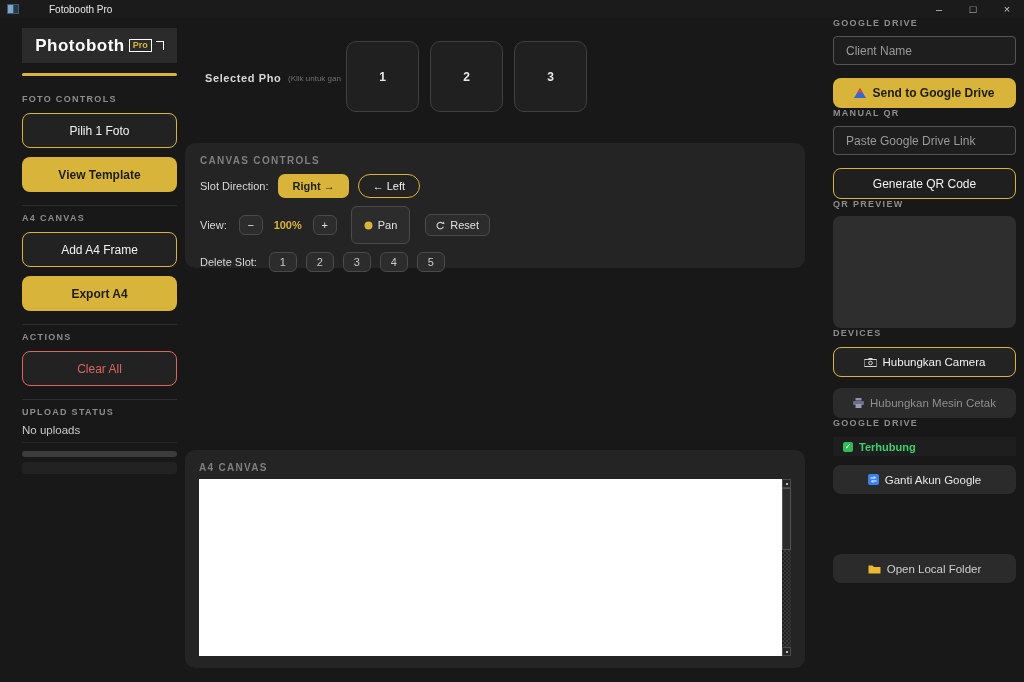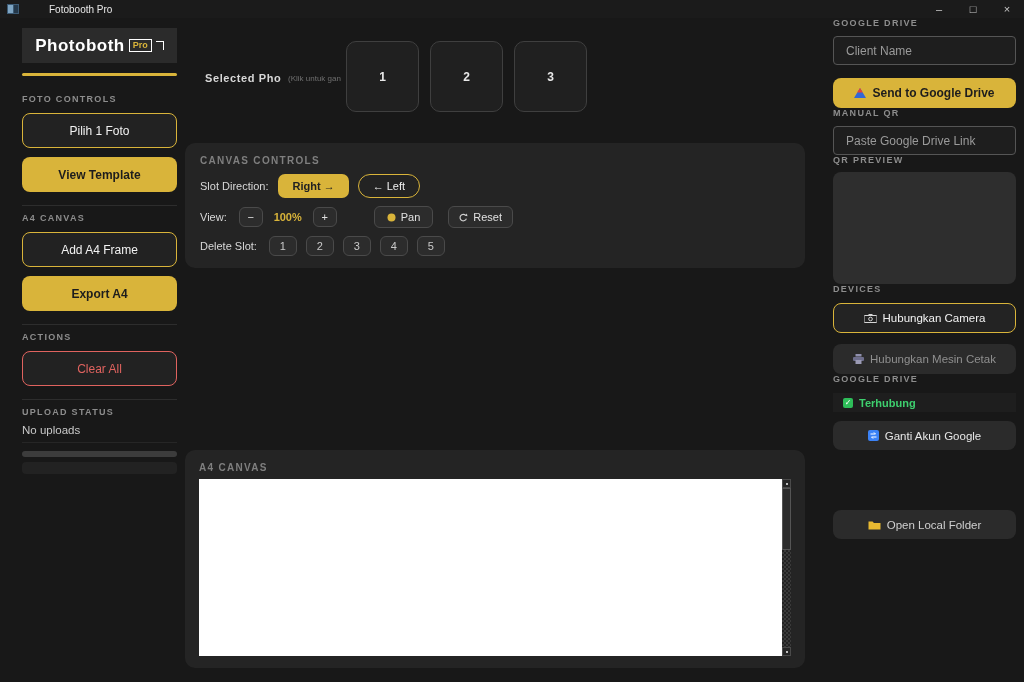"Generate QR Code" div.btn { html: none -> <div>Generate QR Code</div> }
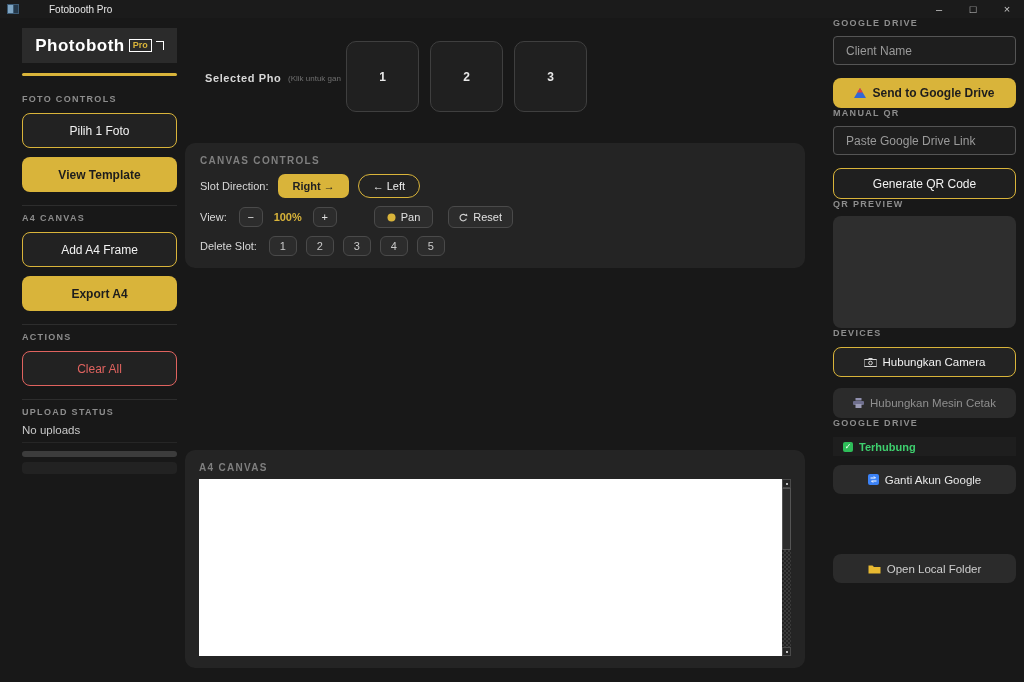"Pan" .pan-btn { height: 22px -> 38px; margin-left: 37px -> 14px }
